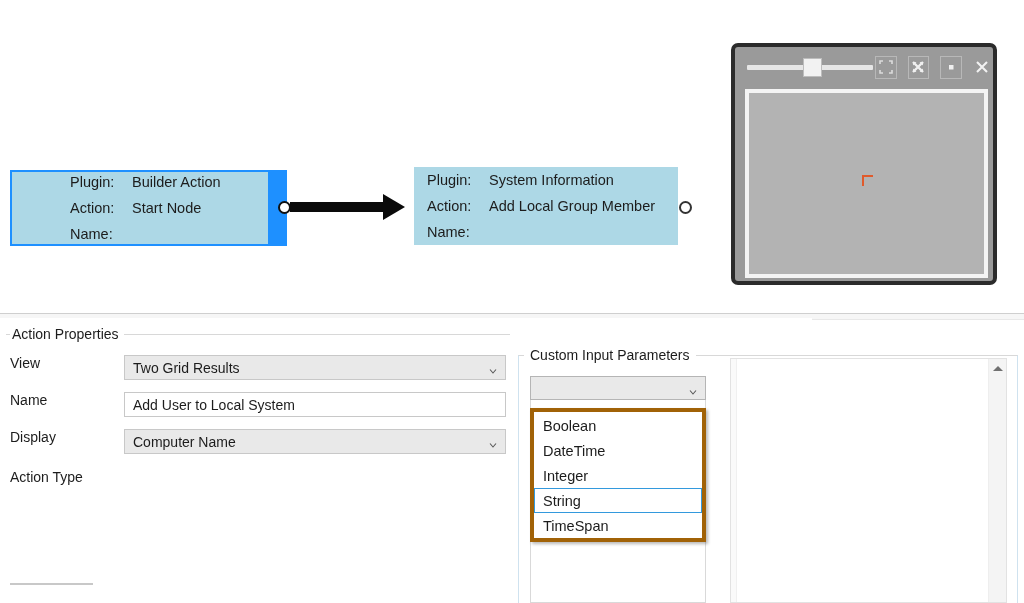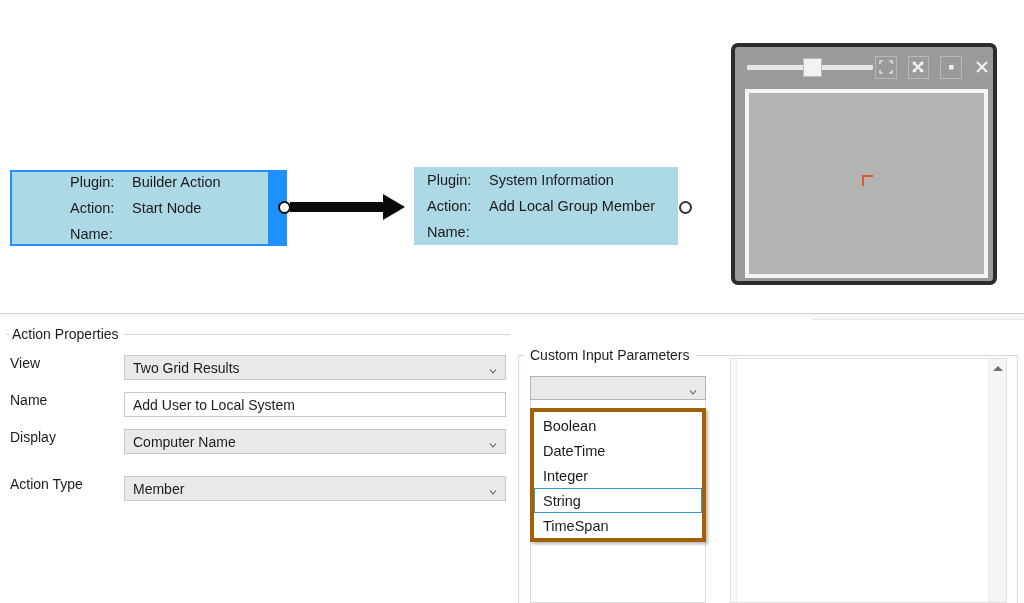"Action Type" div.field-row { flex-direction: none -> column; top: 151px -> 144px }
